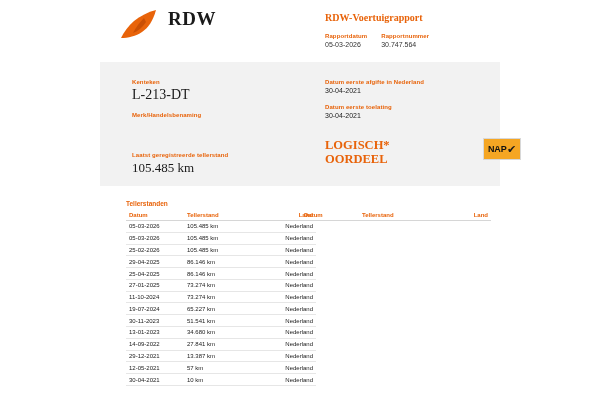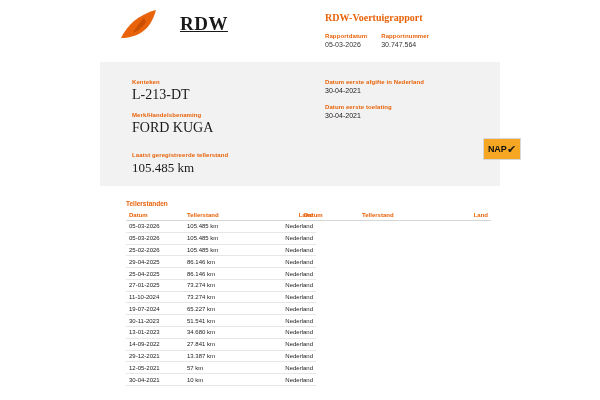"RDW" .logo-wrap { align-items: center -> none; gap: 20px -> 8px; text-decoration: underline -> none }
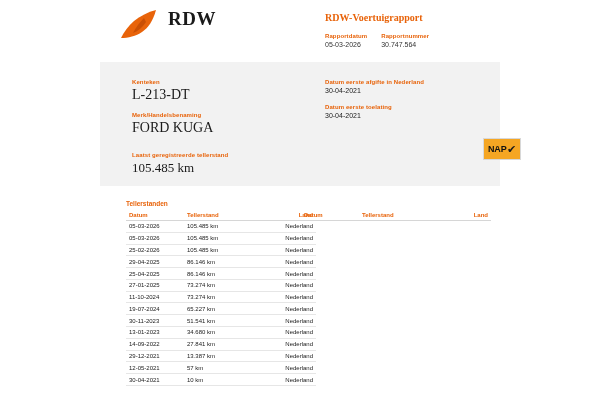"FORD KUGA" div.field-value { html: <div>FORD KUGA</div> -> none }
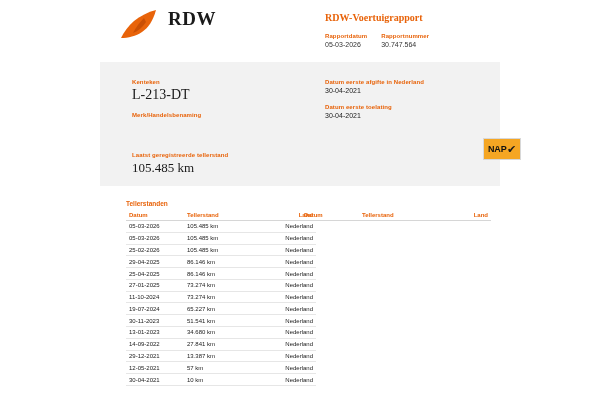"LOGISCH*" div.verdict { html: none -> <div> <div>LOGISCH*</div> <div>OORDEEL</div> </div> }
